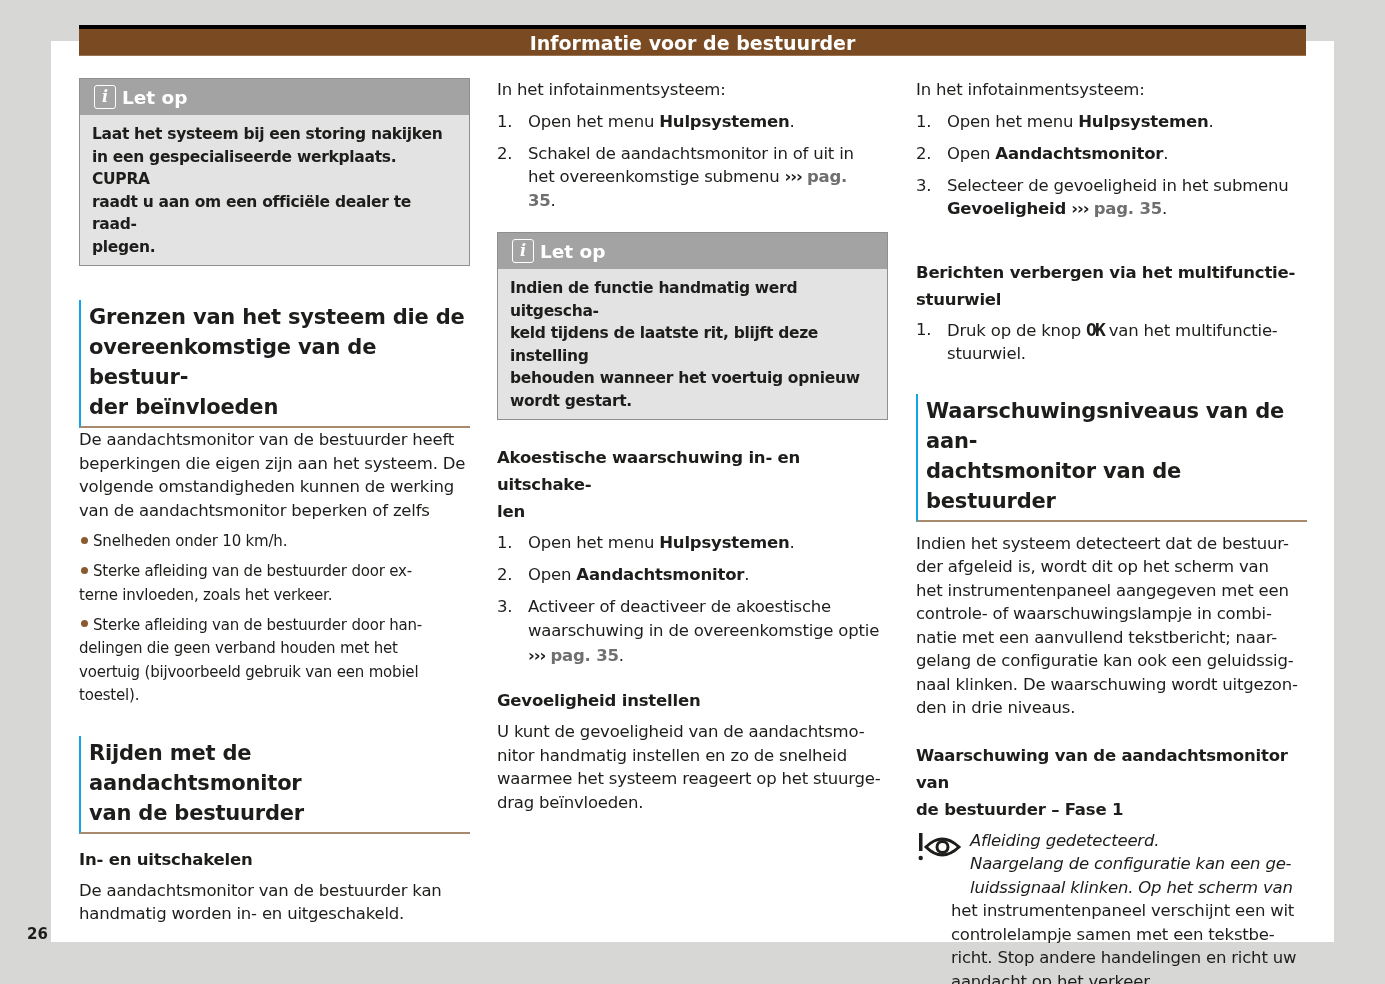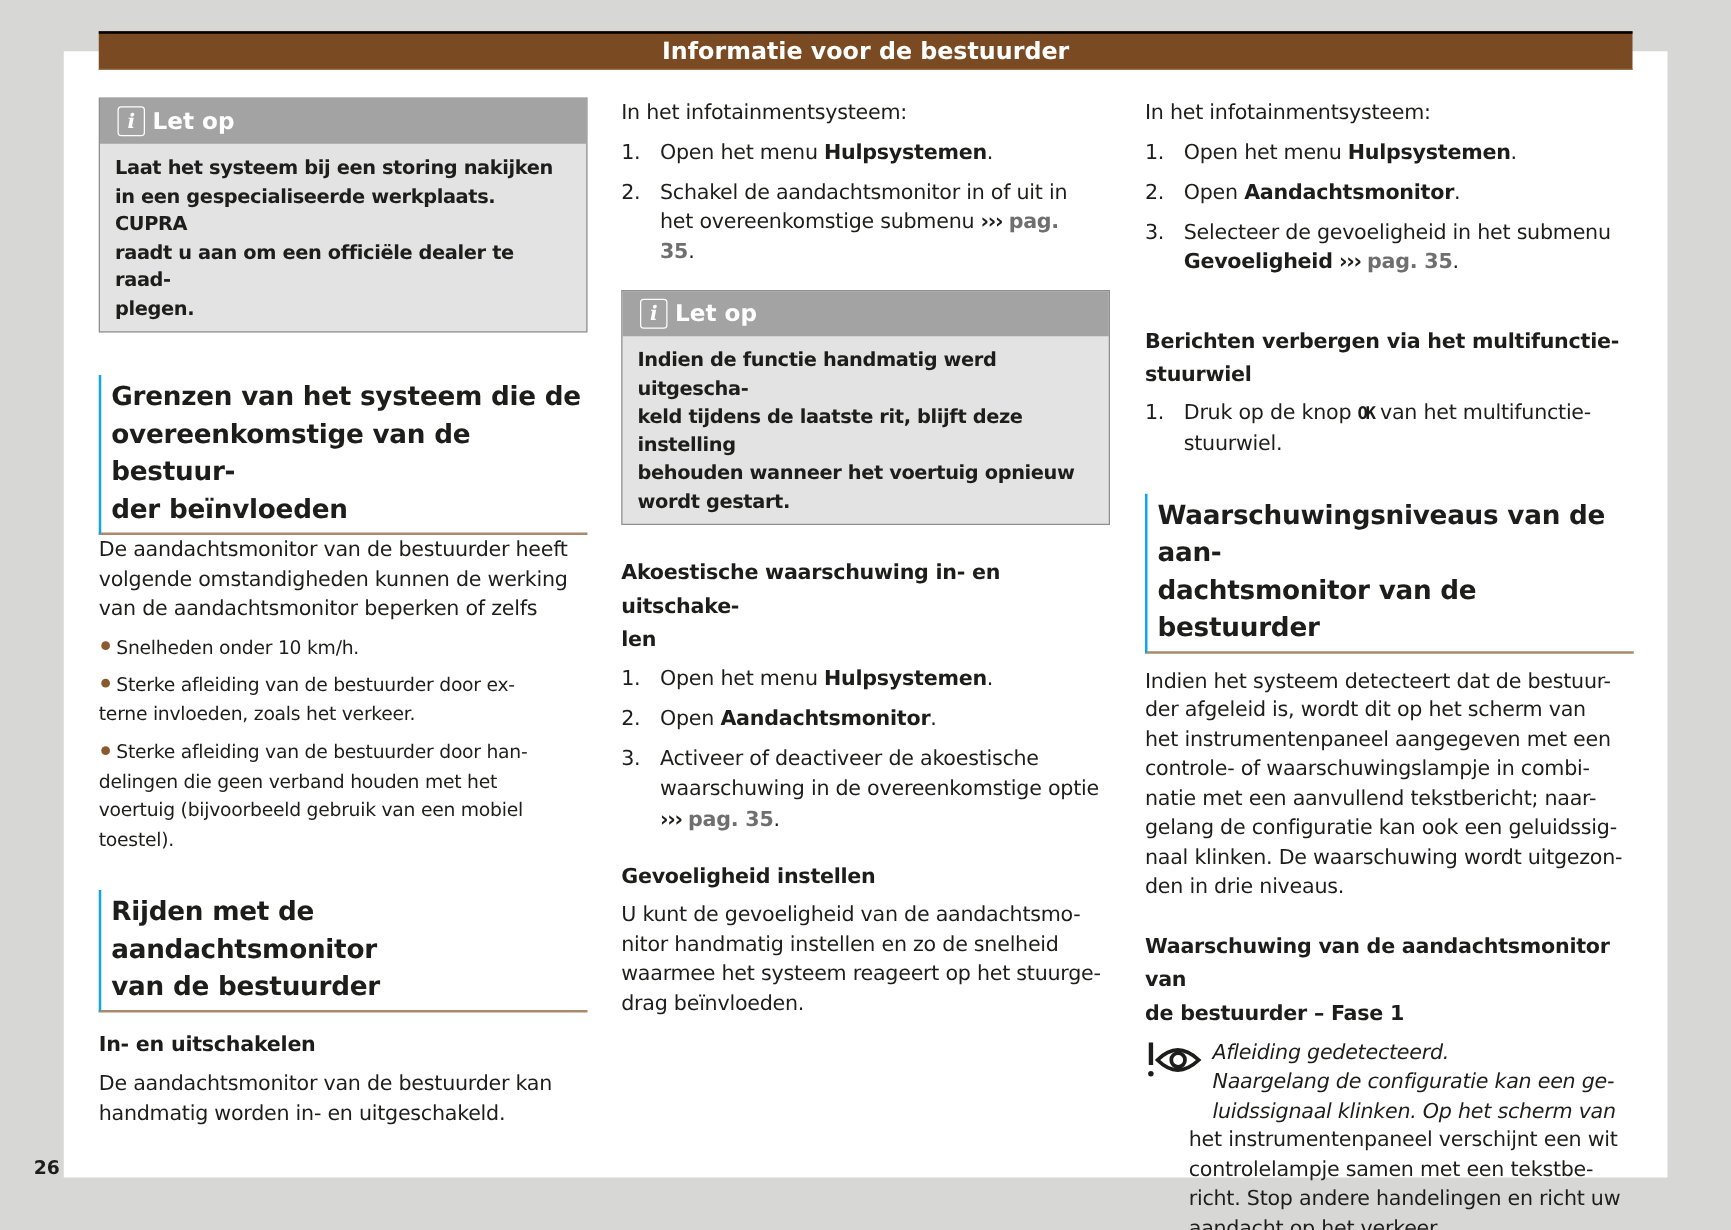"Informatie voor de bestuurder" .header-bar { border-top: 2px solid #000000 -> 4px solid #000000 }
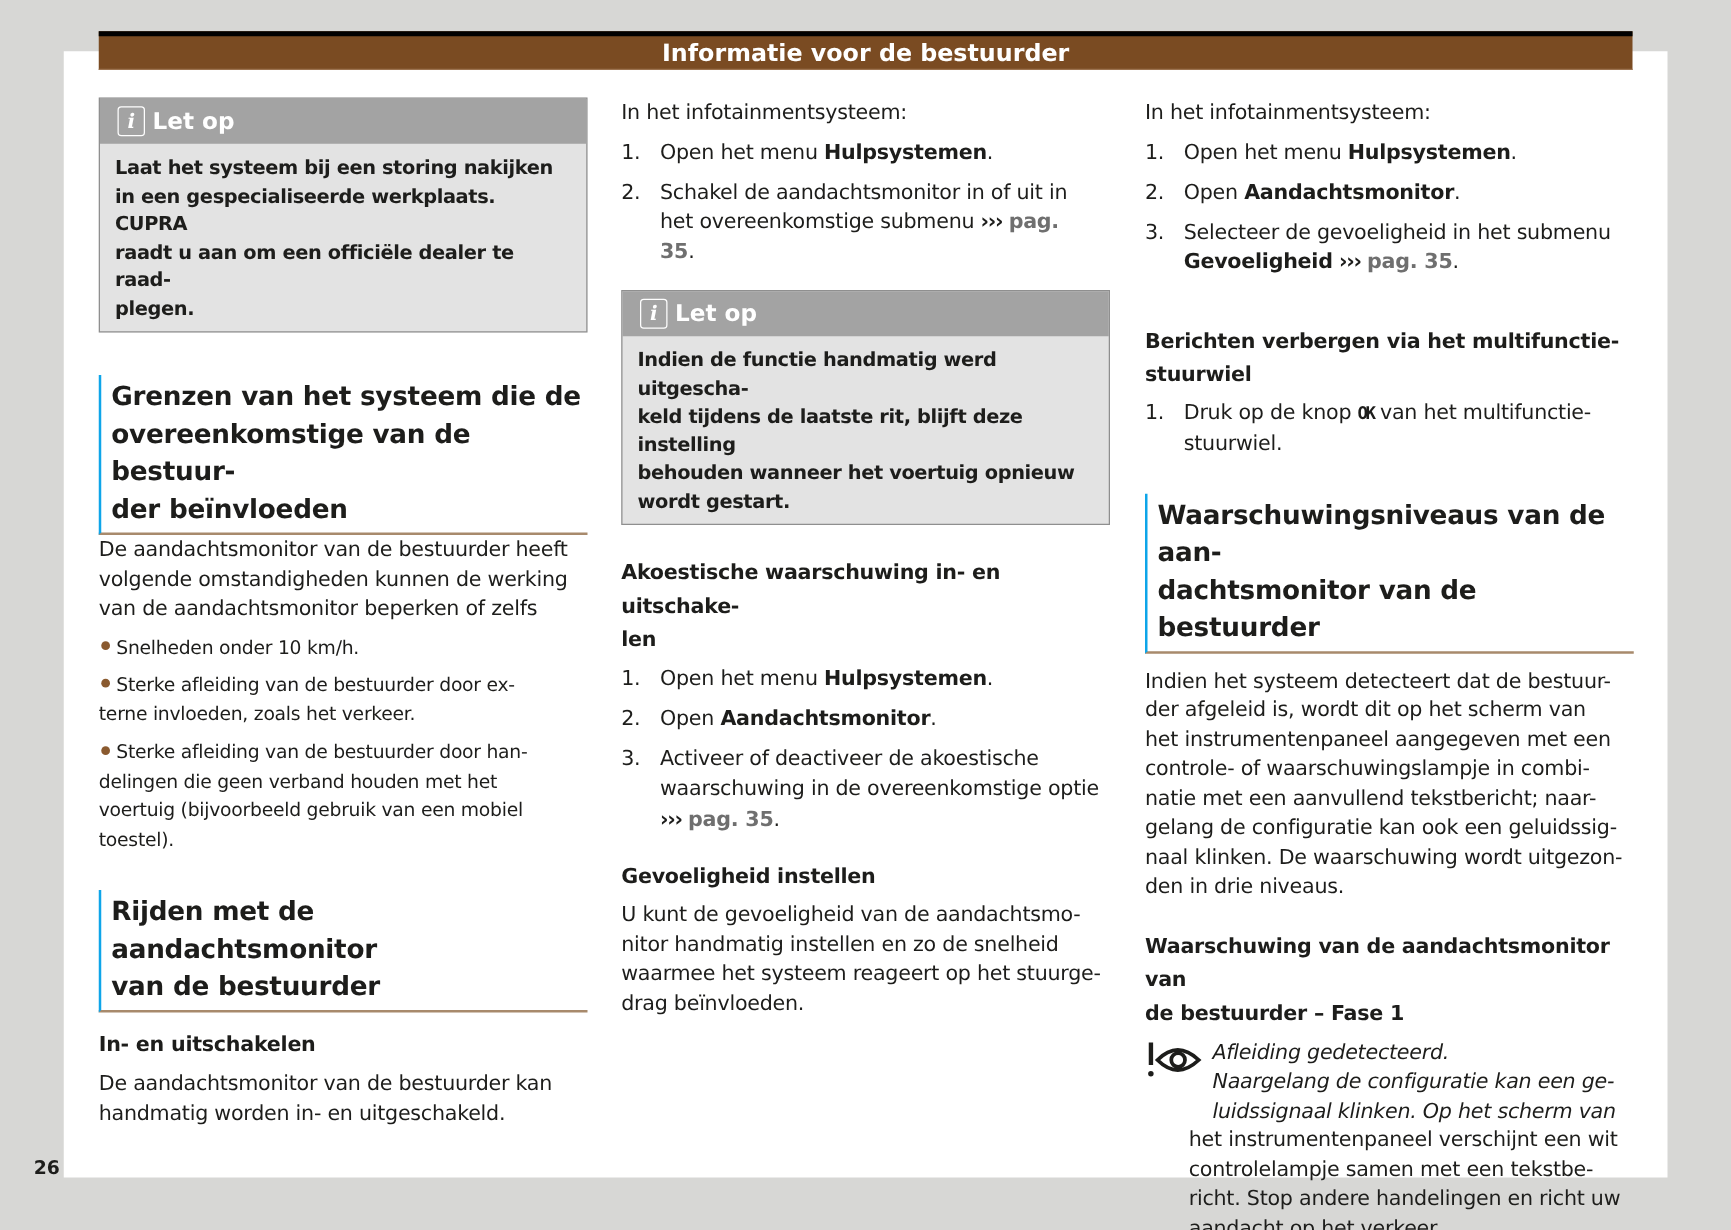"OK" .okglyph { font-size: 14px -> 18px }
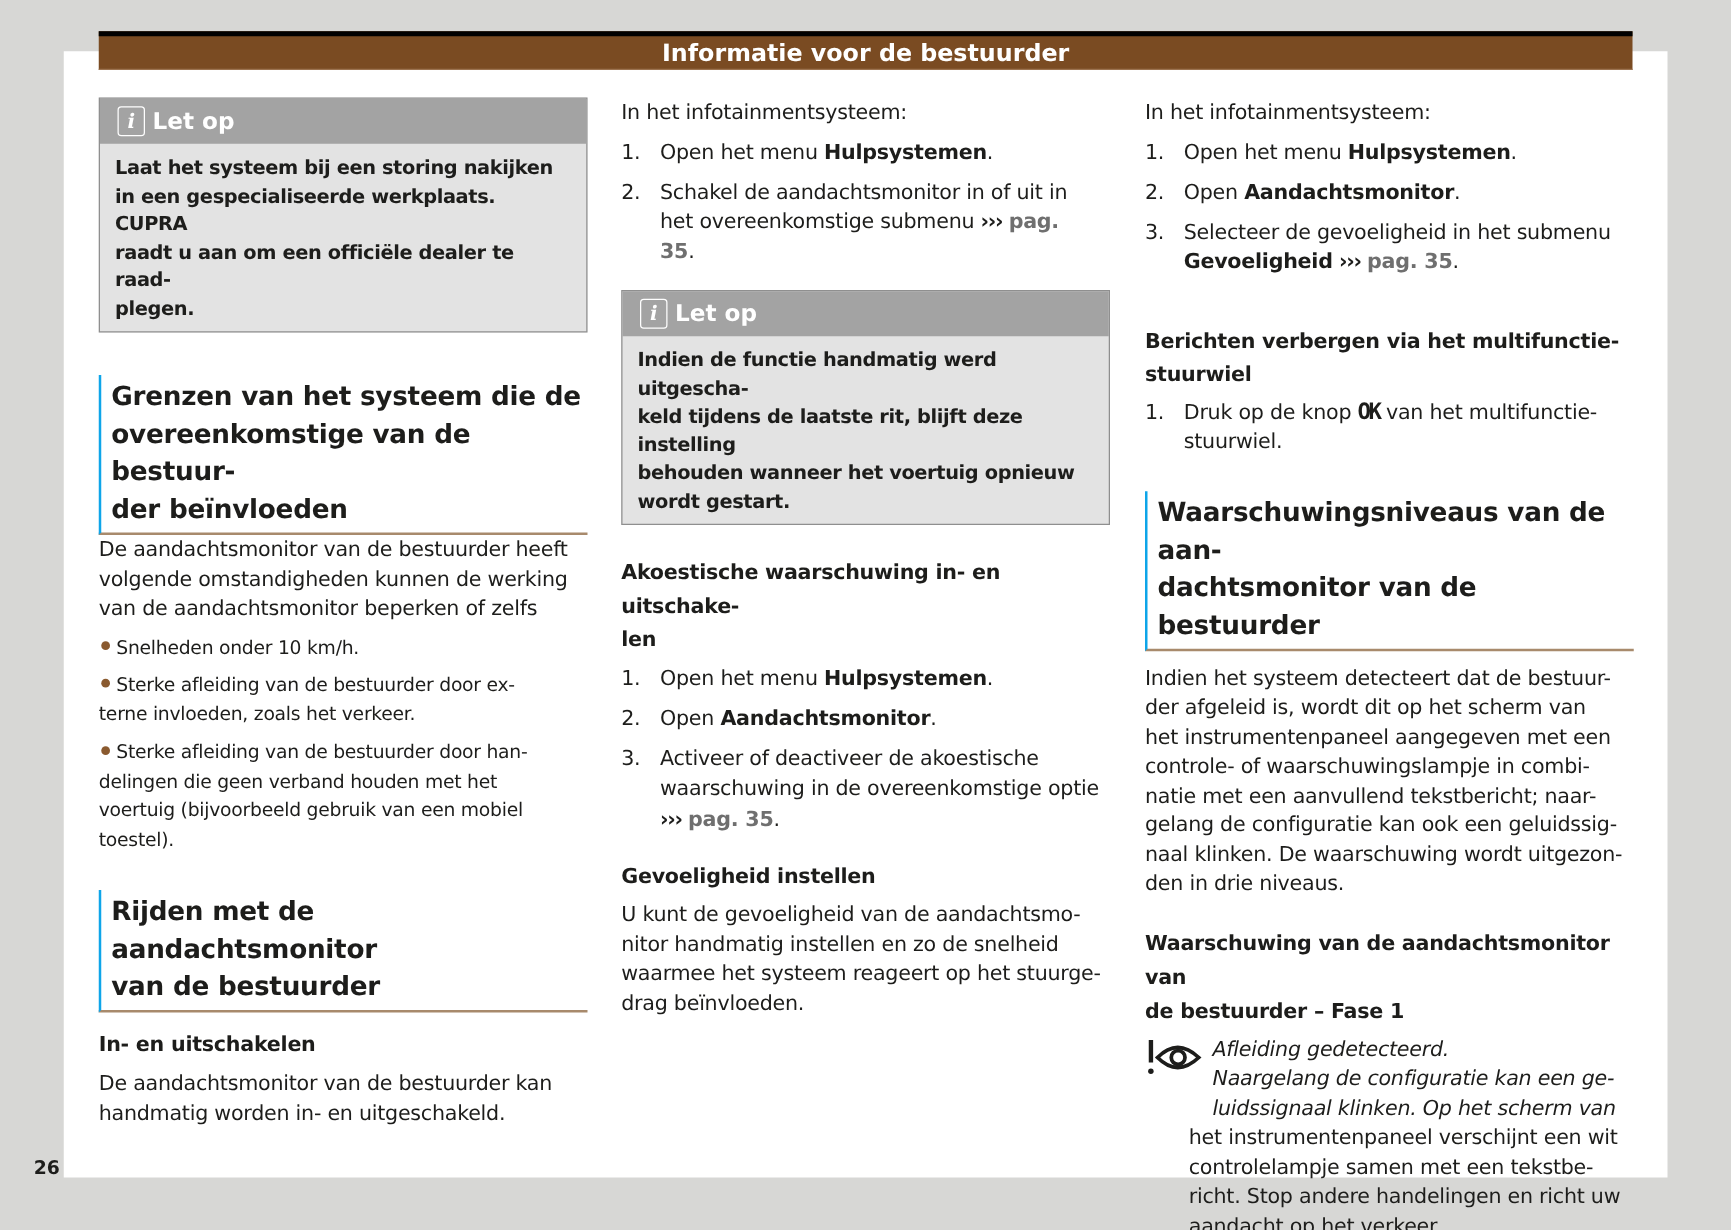"beperkingen die eigen zijn aan" p { html: none -> <p>beperkingen die eigen zijn aan het systeem. De</p> }
